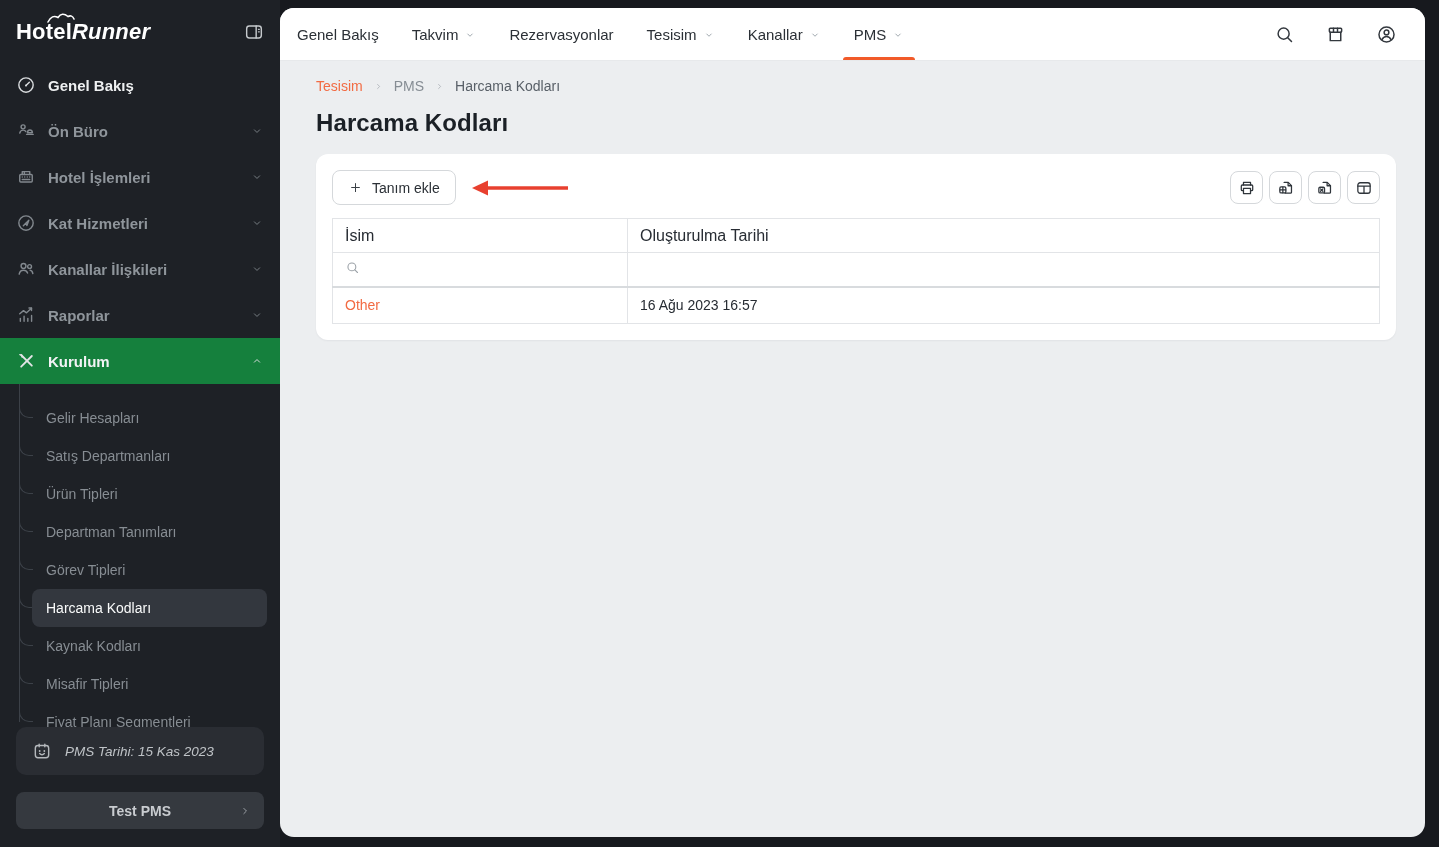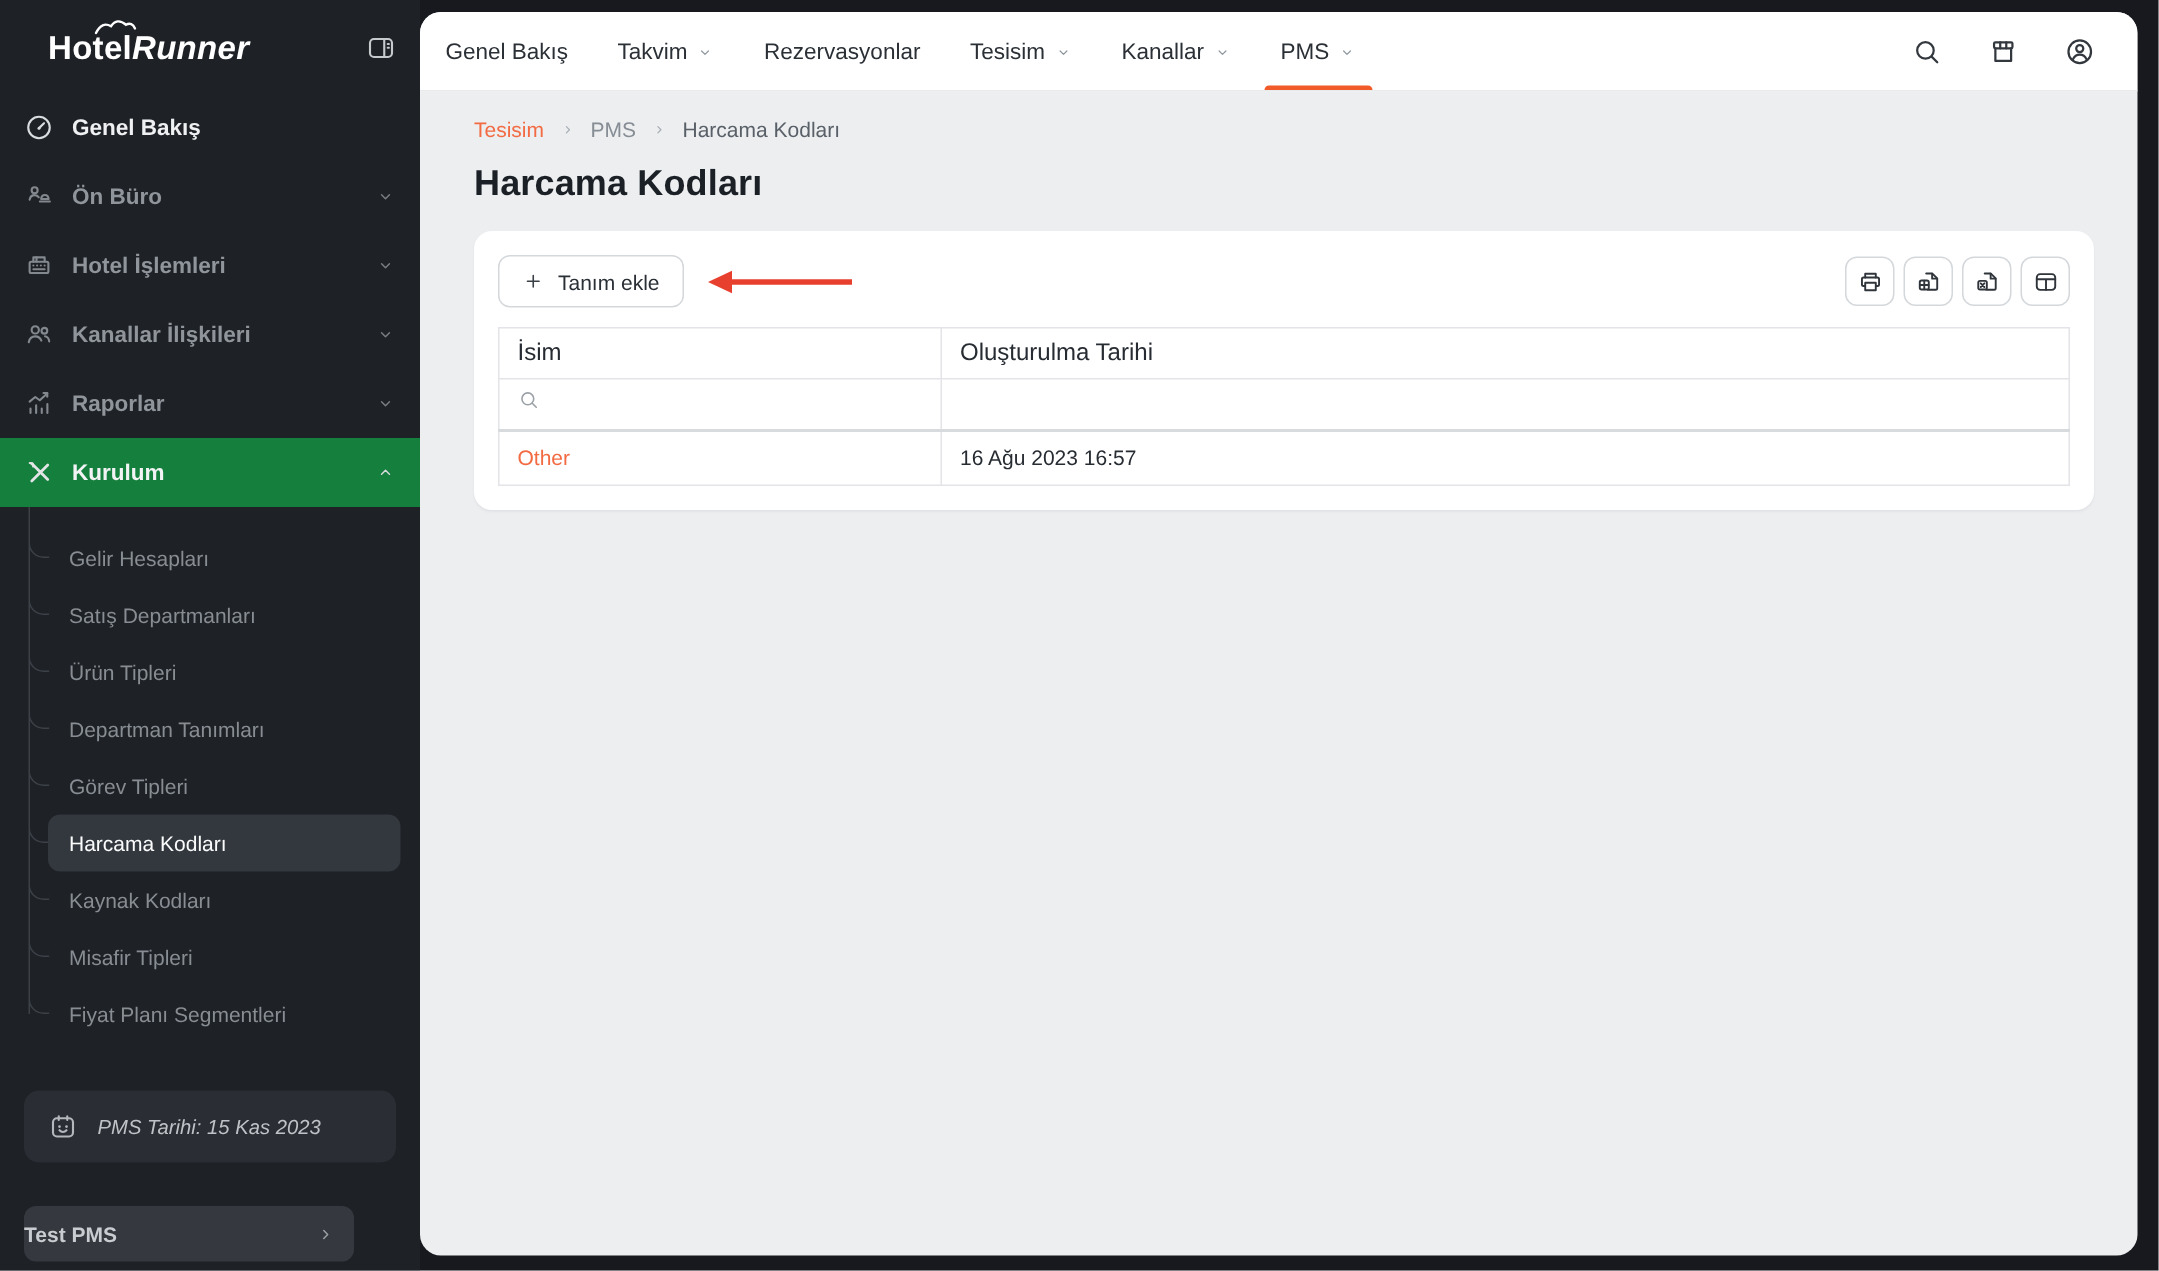"HotelRunner" .brand { margin-left: 16px -> none }
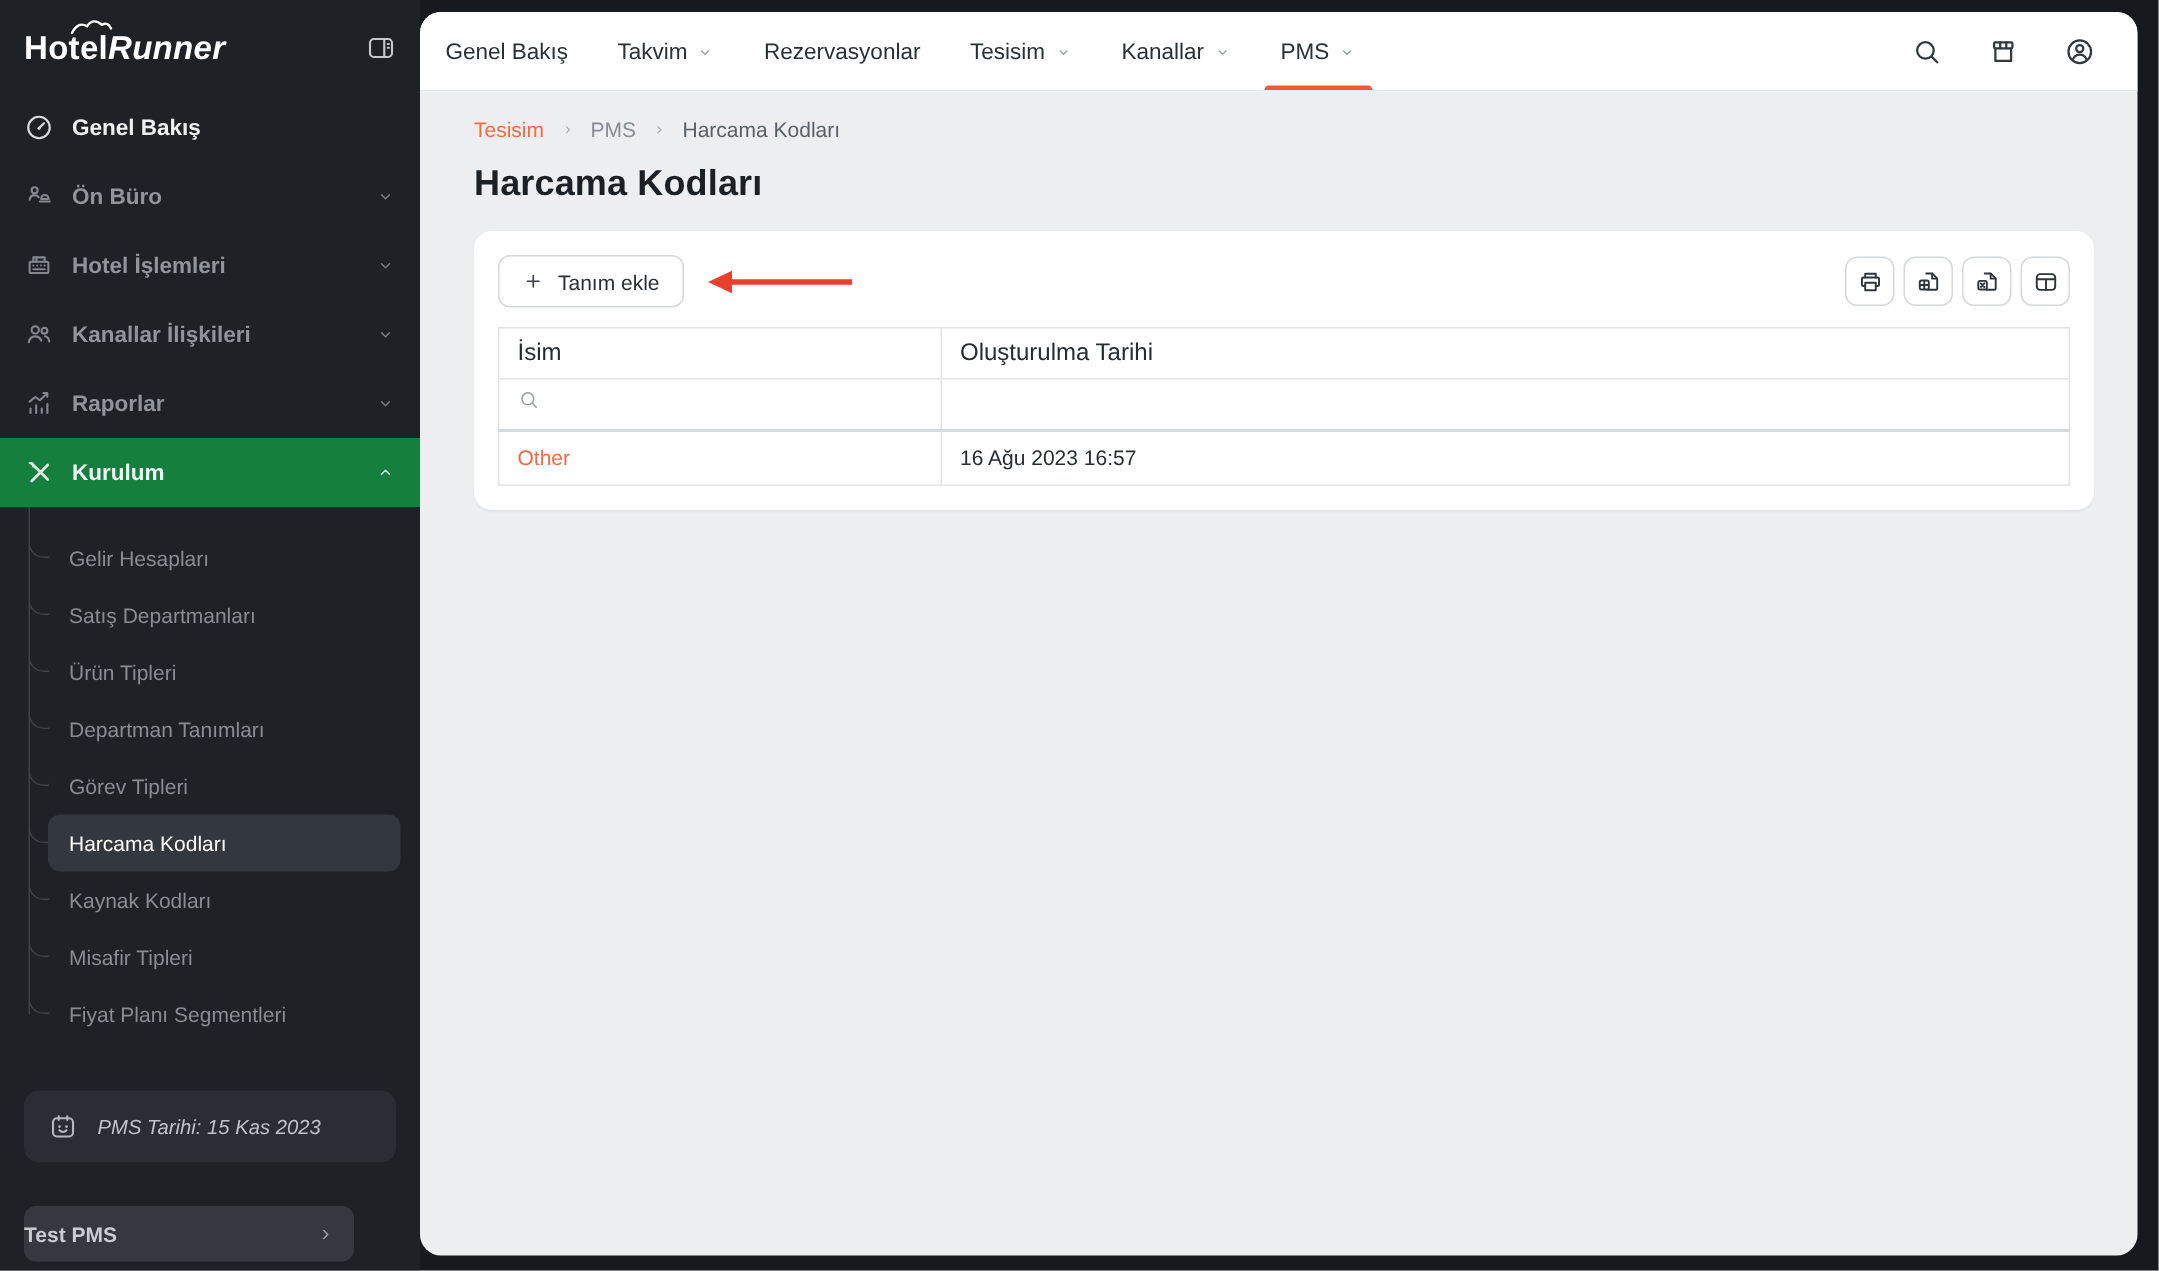"Kat Hizmetleri" div.nav-item { html: none -> <div> <span> <svg> <circle></circle> <path></path> </svg> </span> <span>Kat Hizmetleri</span> <span> <svg> <path></path> </svg> </span> </div> }
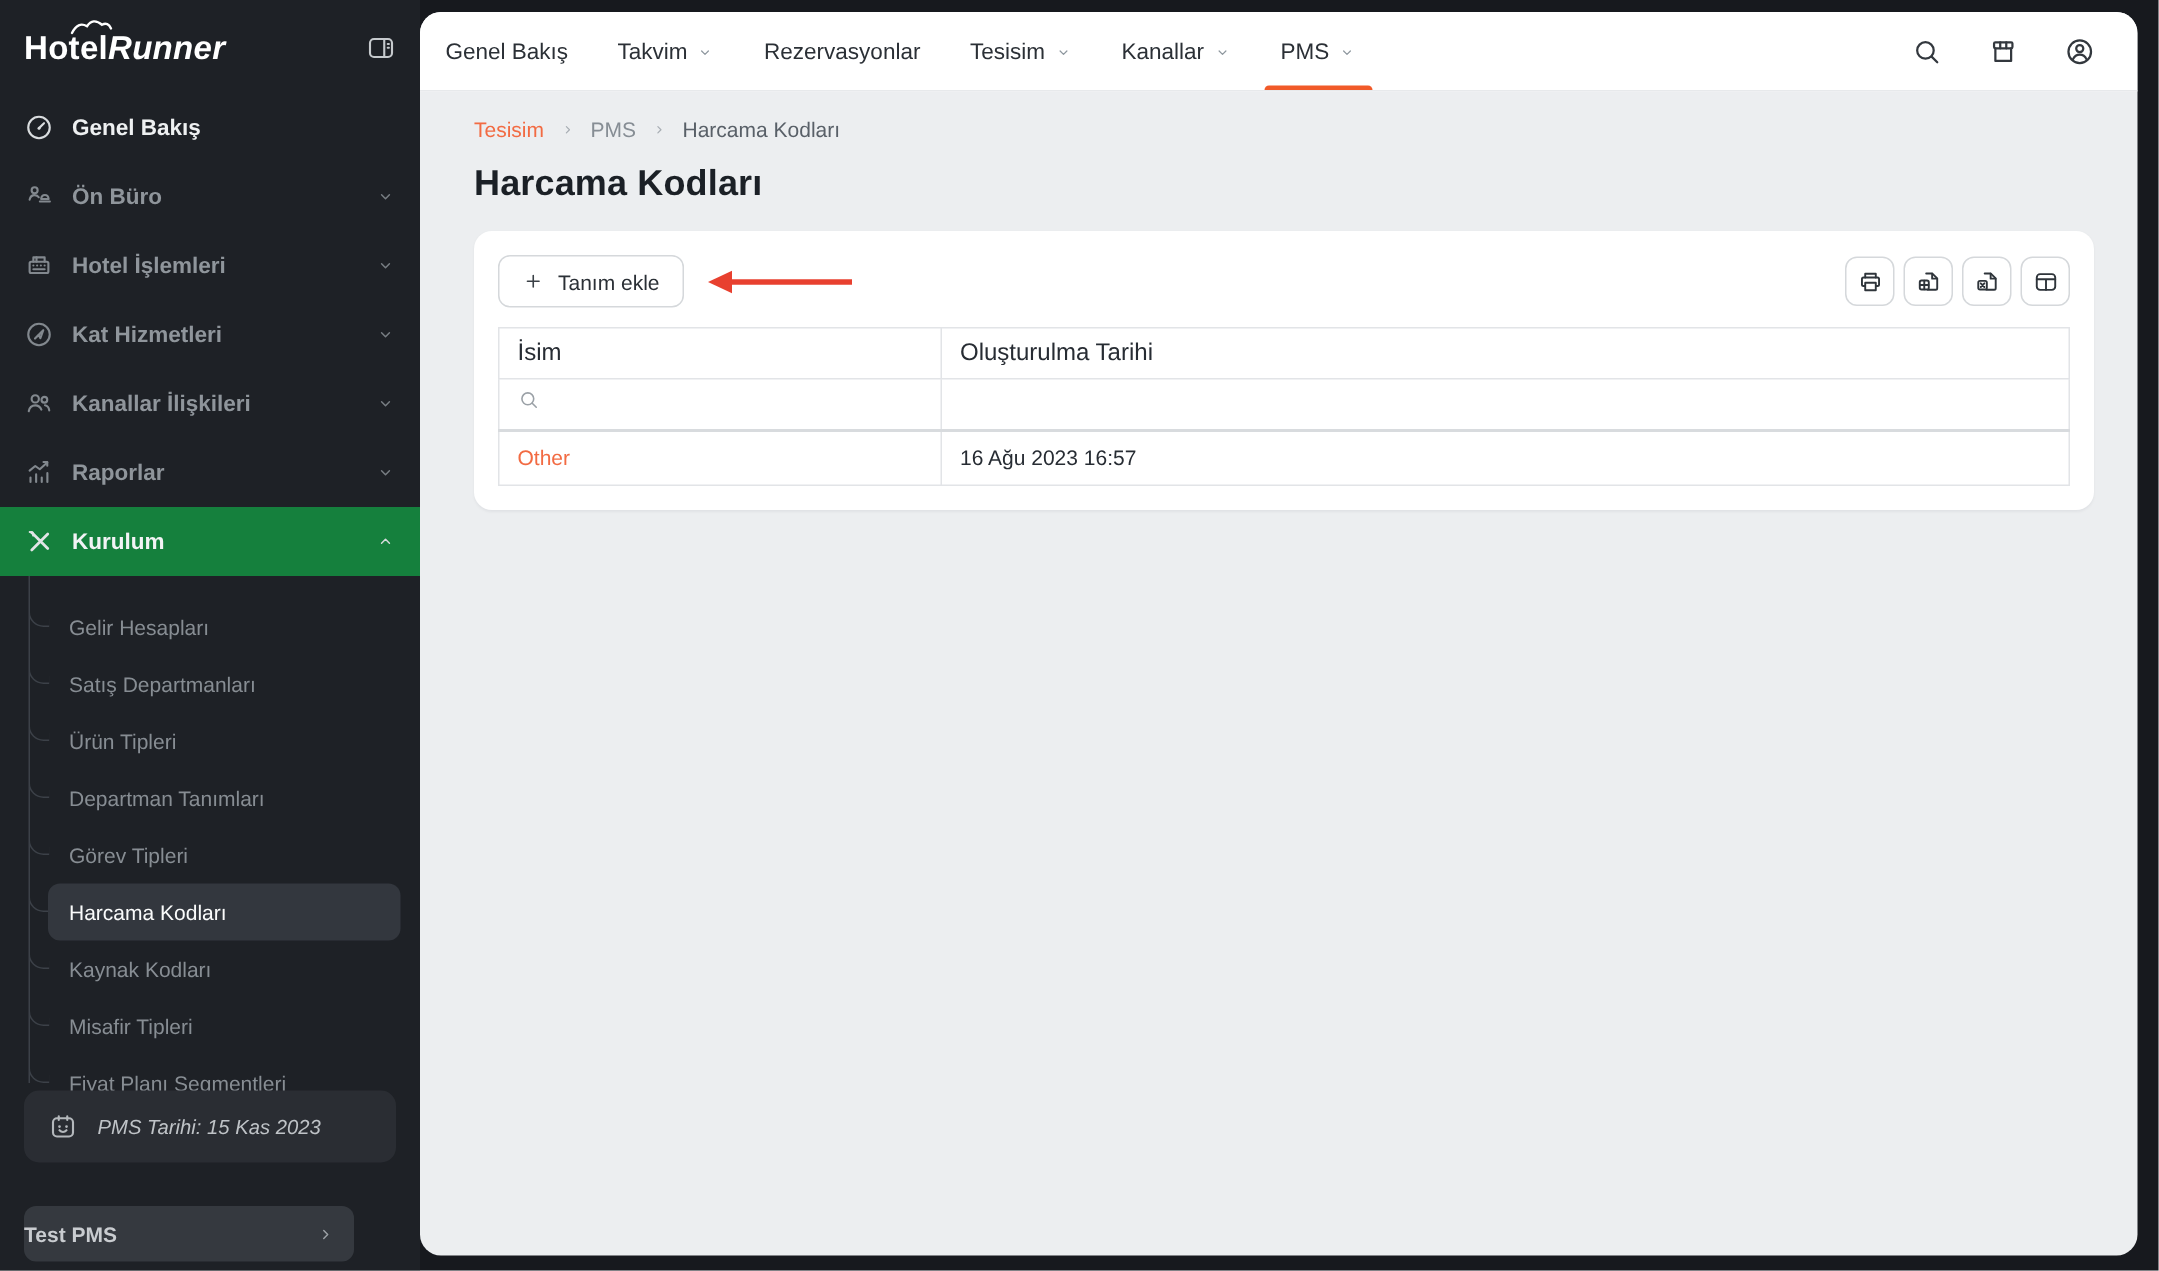"Test PMS" .test-pms { bottom: 6px -> 18px; justify-content: none -> center; width: 220px -> 248px }
